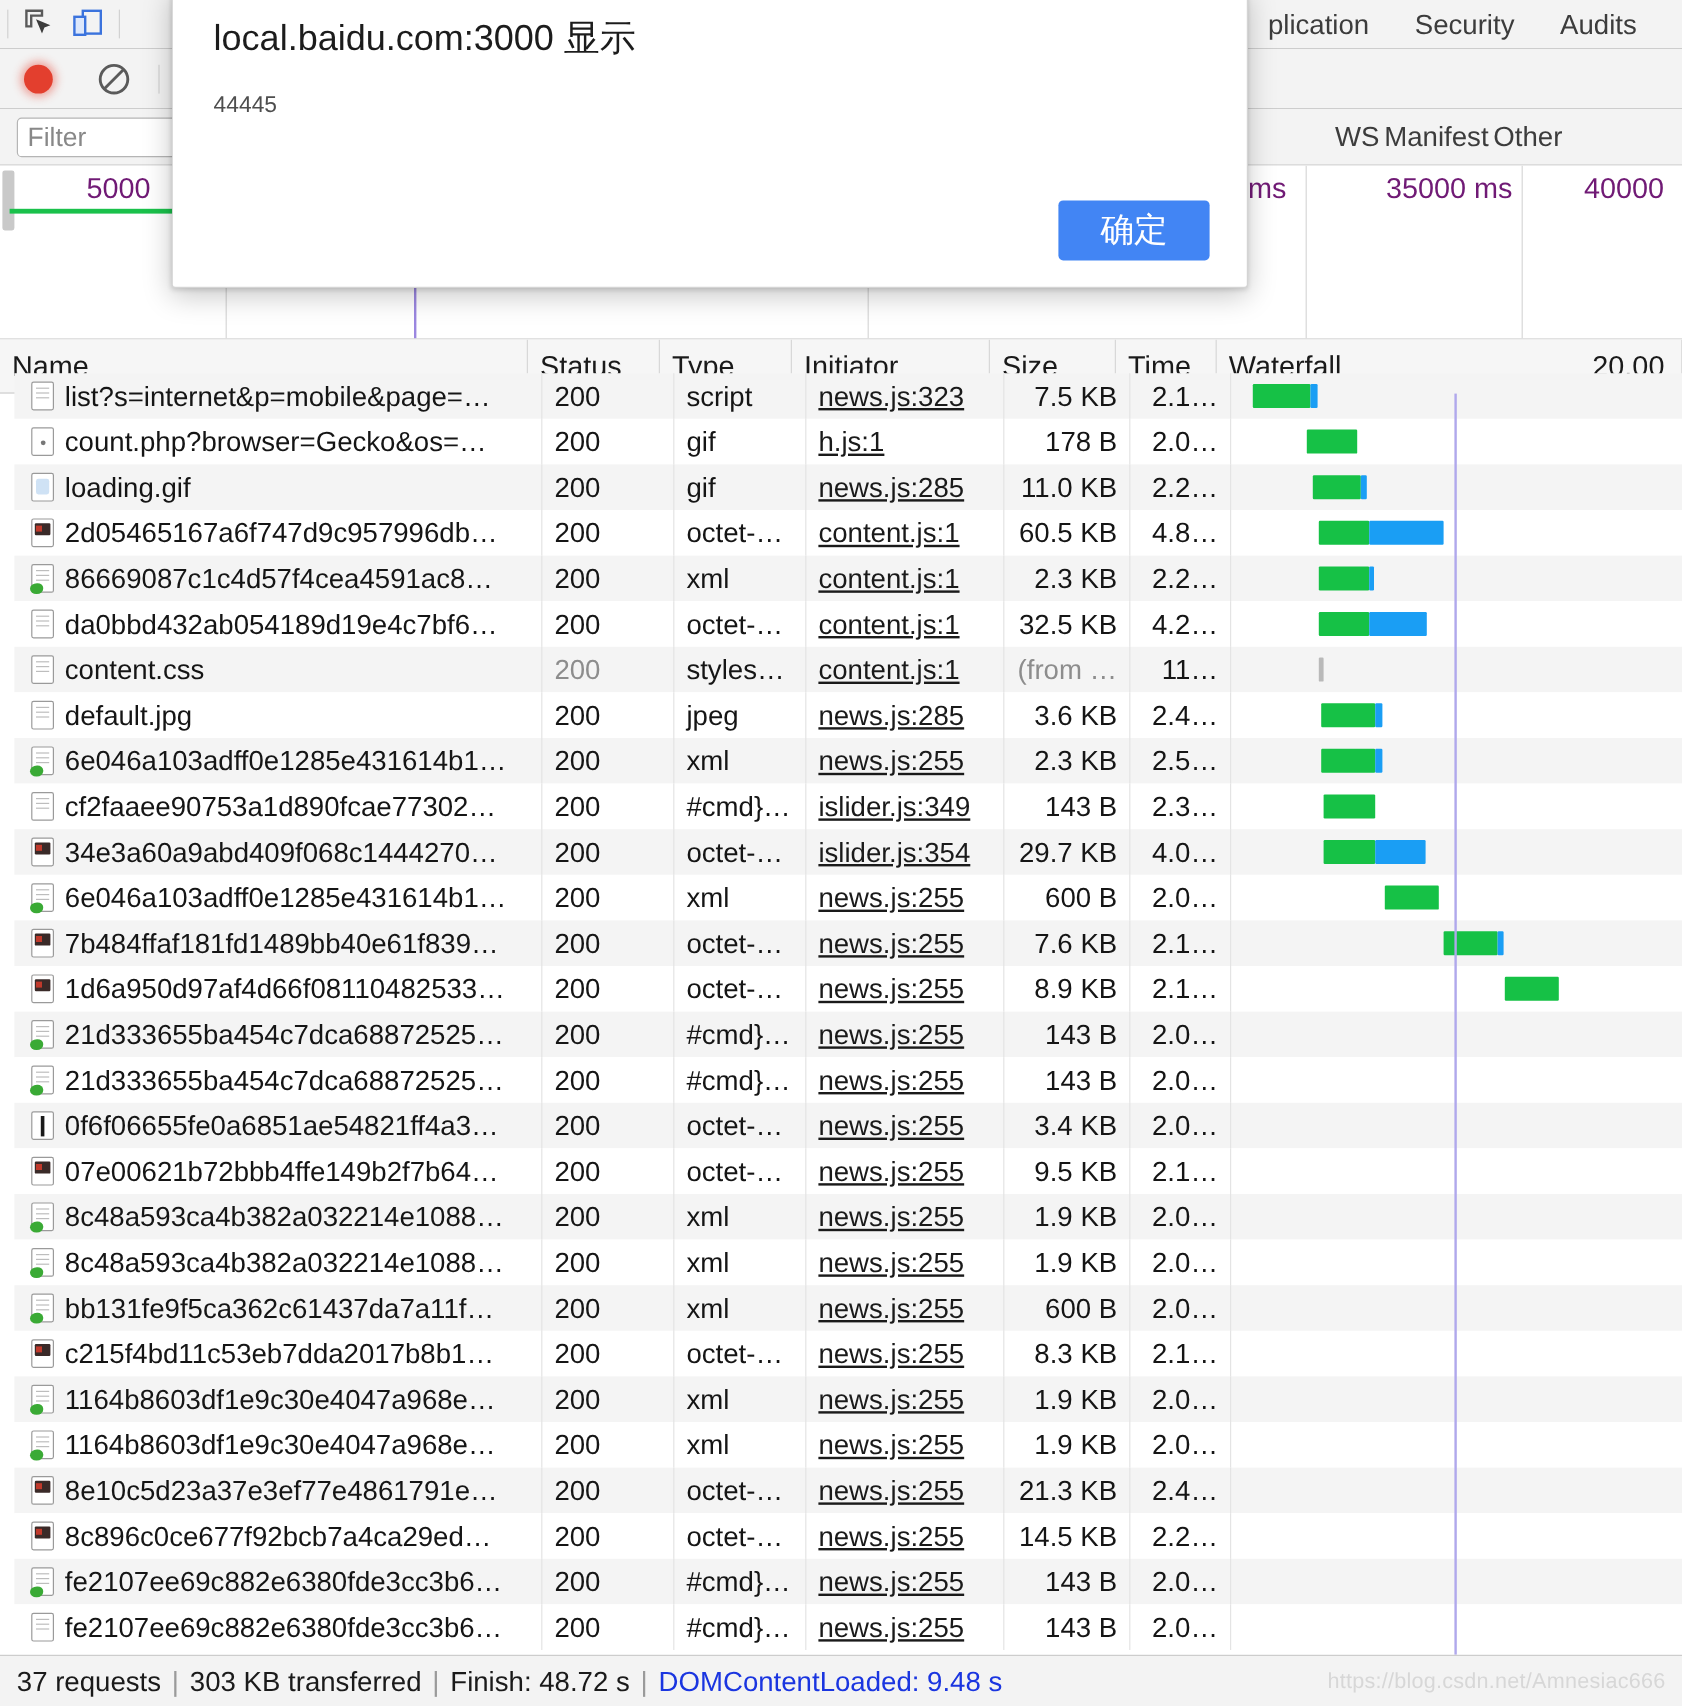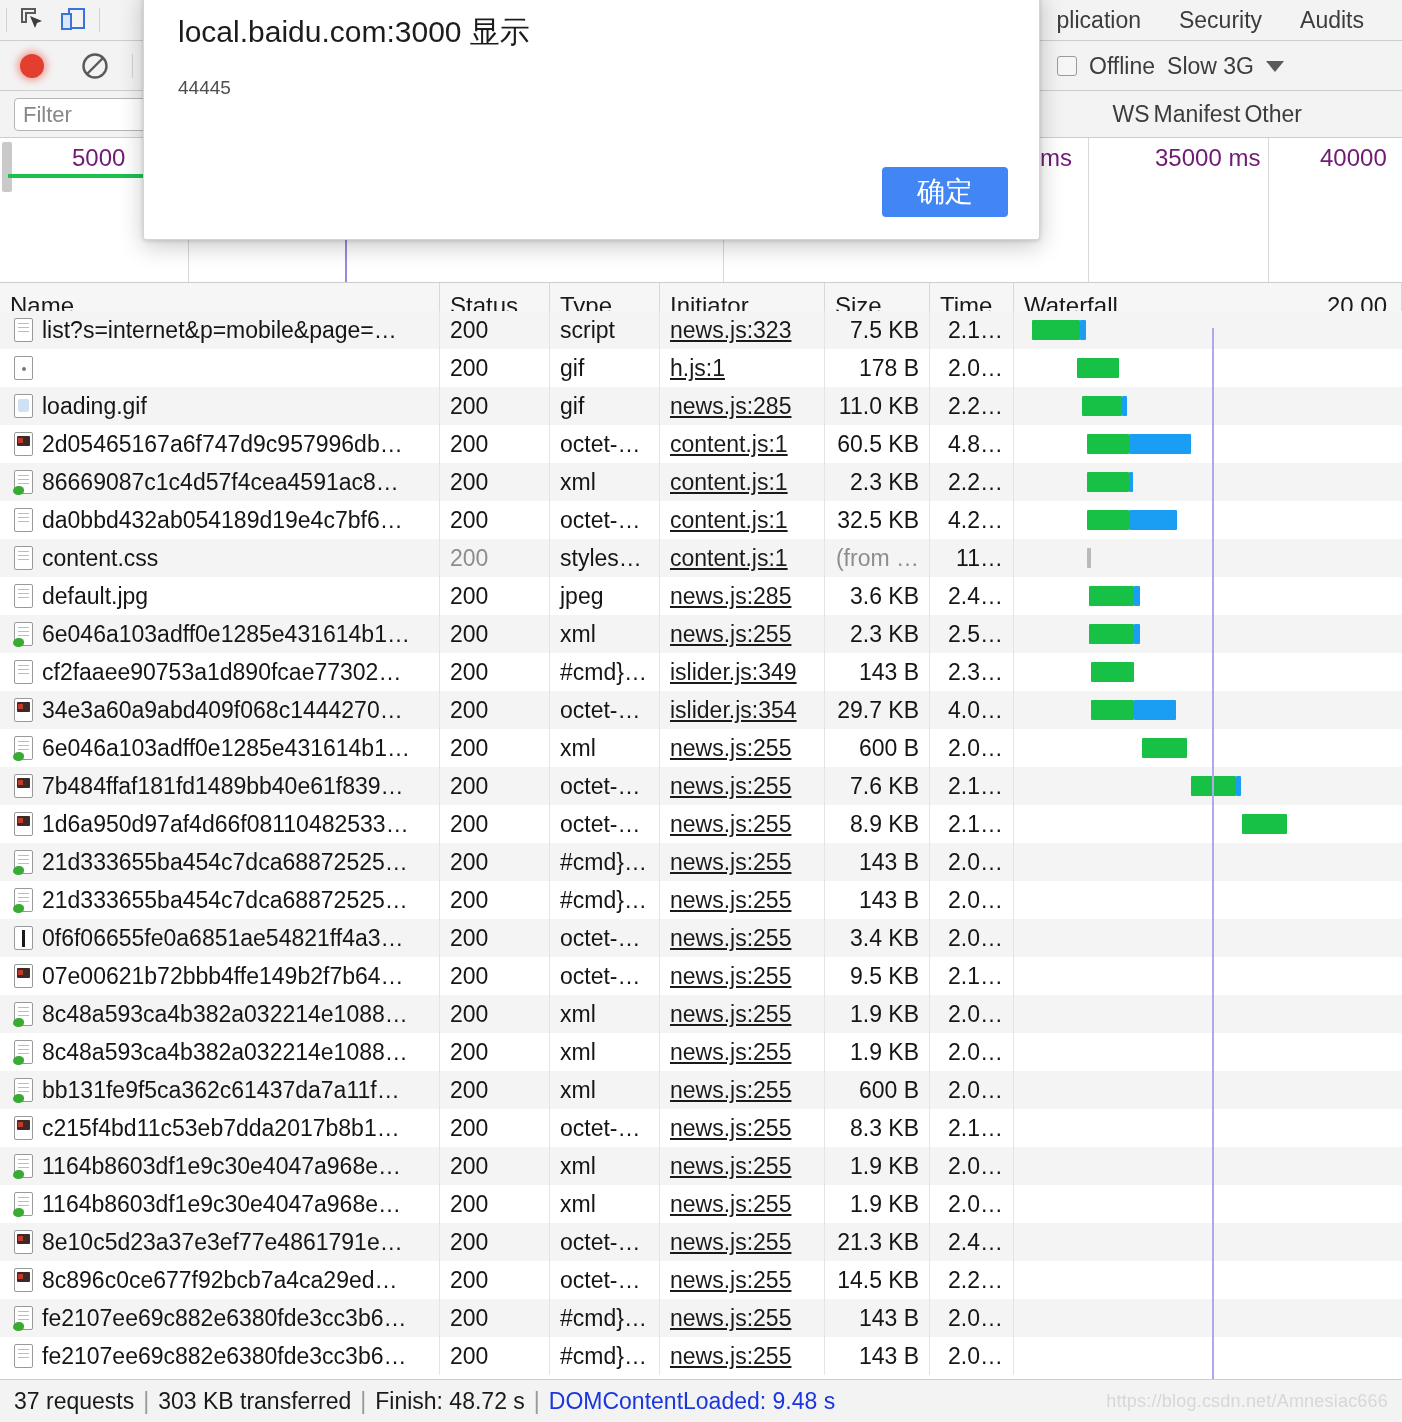"Offline" div.t2-right { html: <div> <div></div> <span></span> <span>Offline</span> <span>Slow 3G</span> <span></span> </div> -> none }
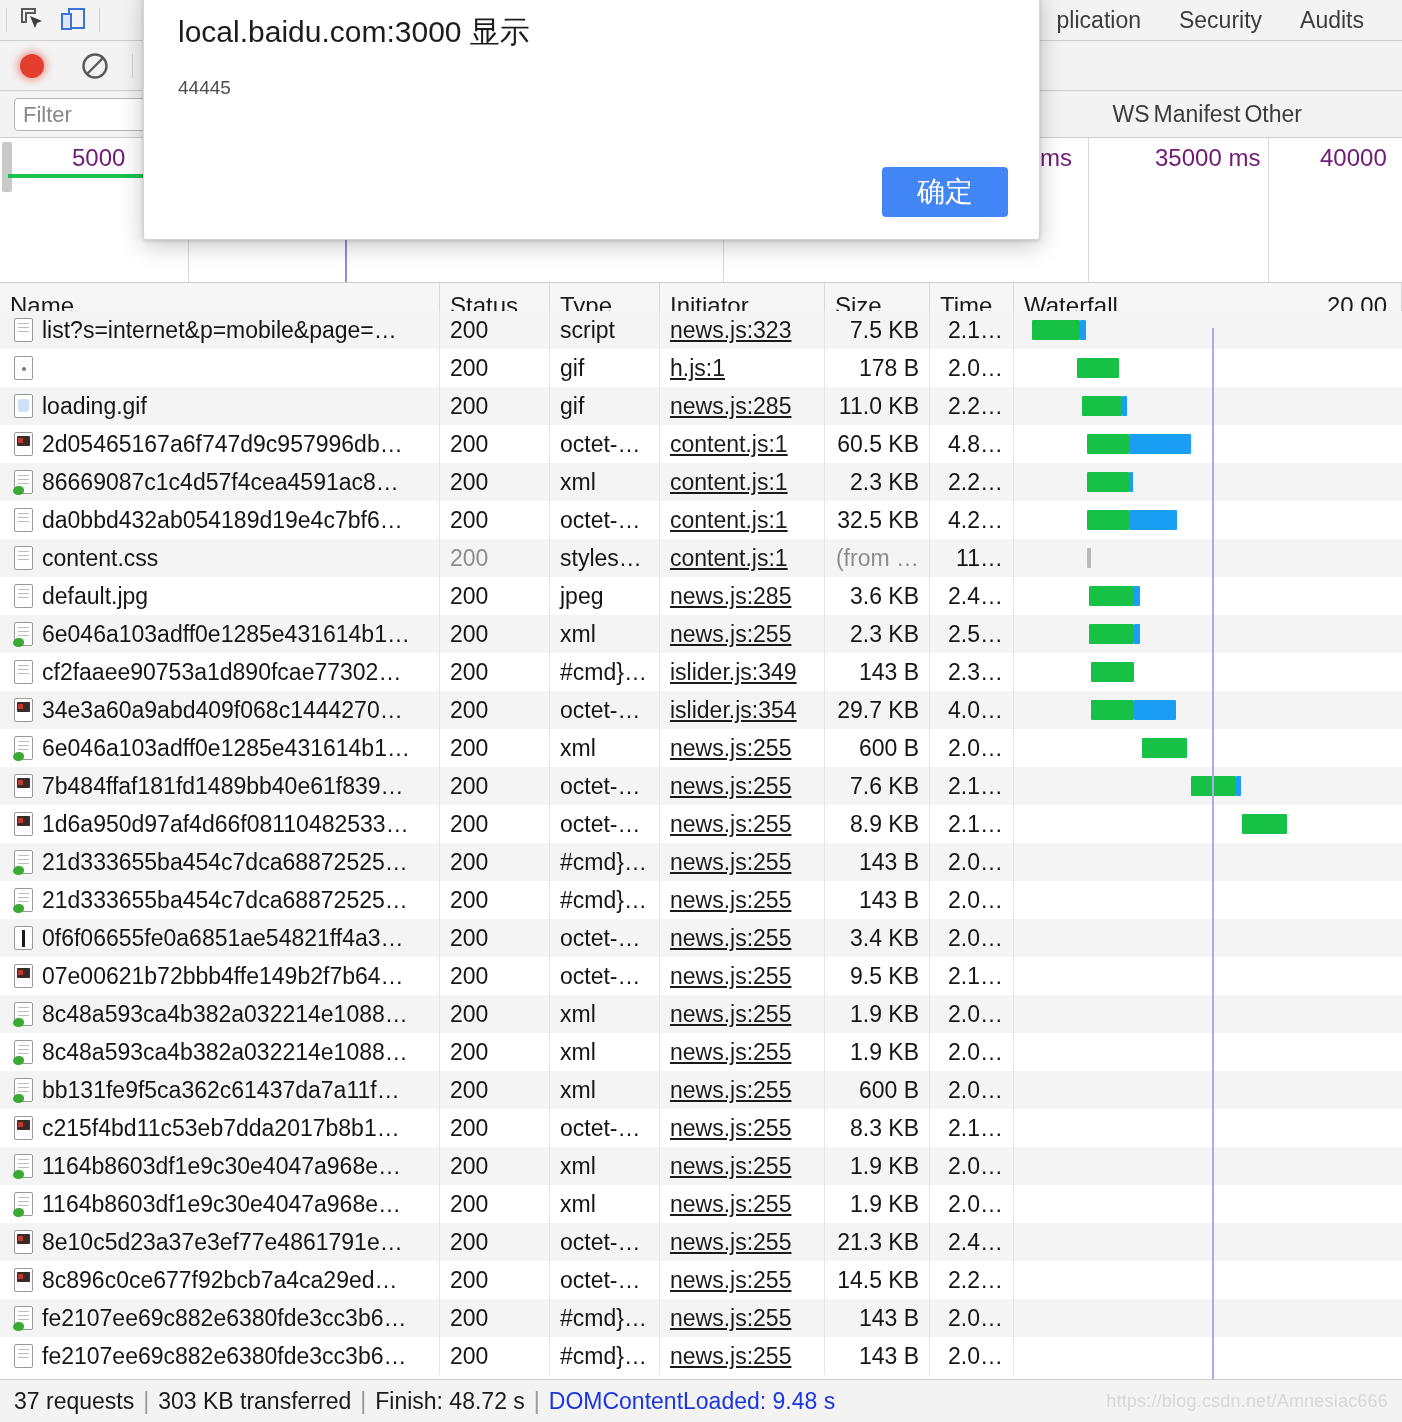"list?s=internet&p=mobile&page=…" .rows { padding-left: none -> 12px }
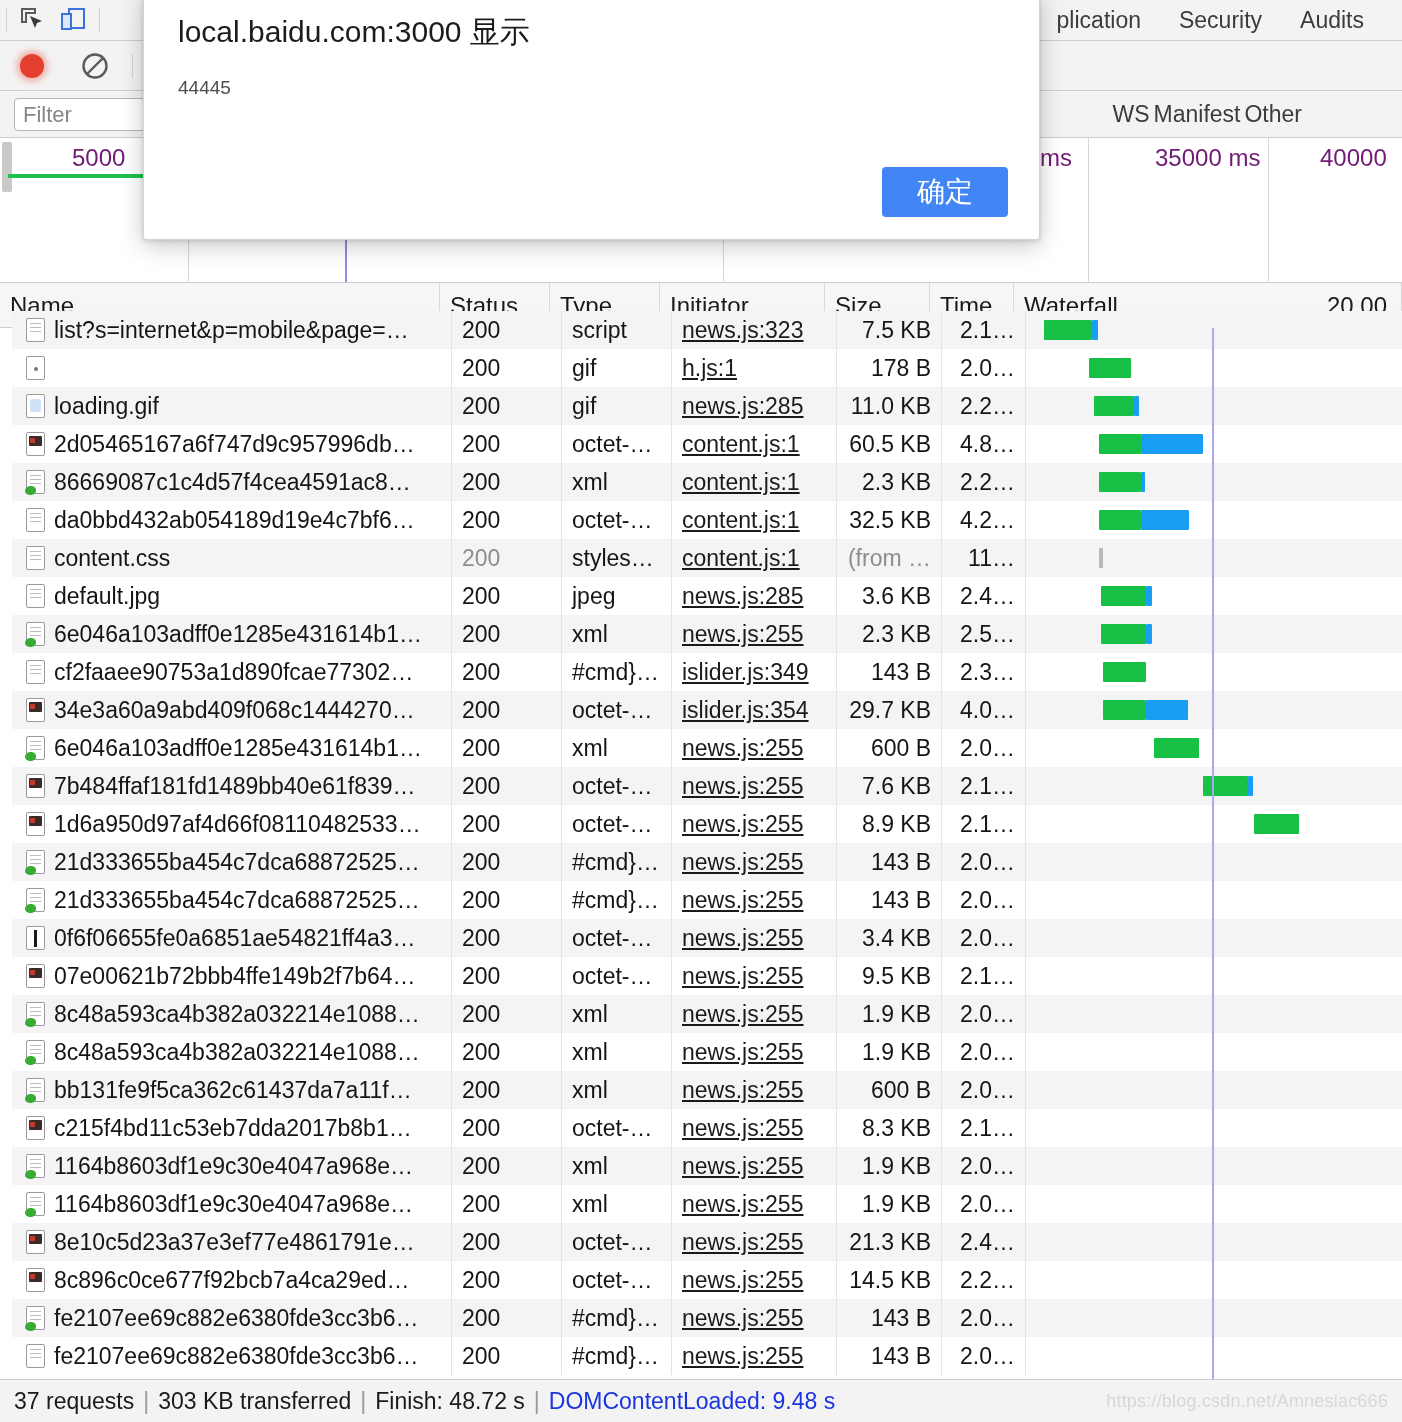"count.php?browser=Gecko&os=…" span { html: none -> <span>count.php?browser=Gecko&amp;os=…</span> }
